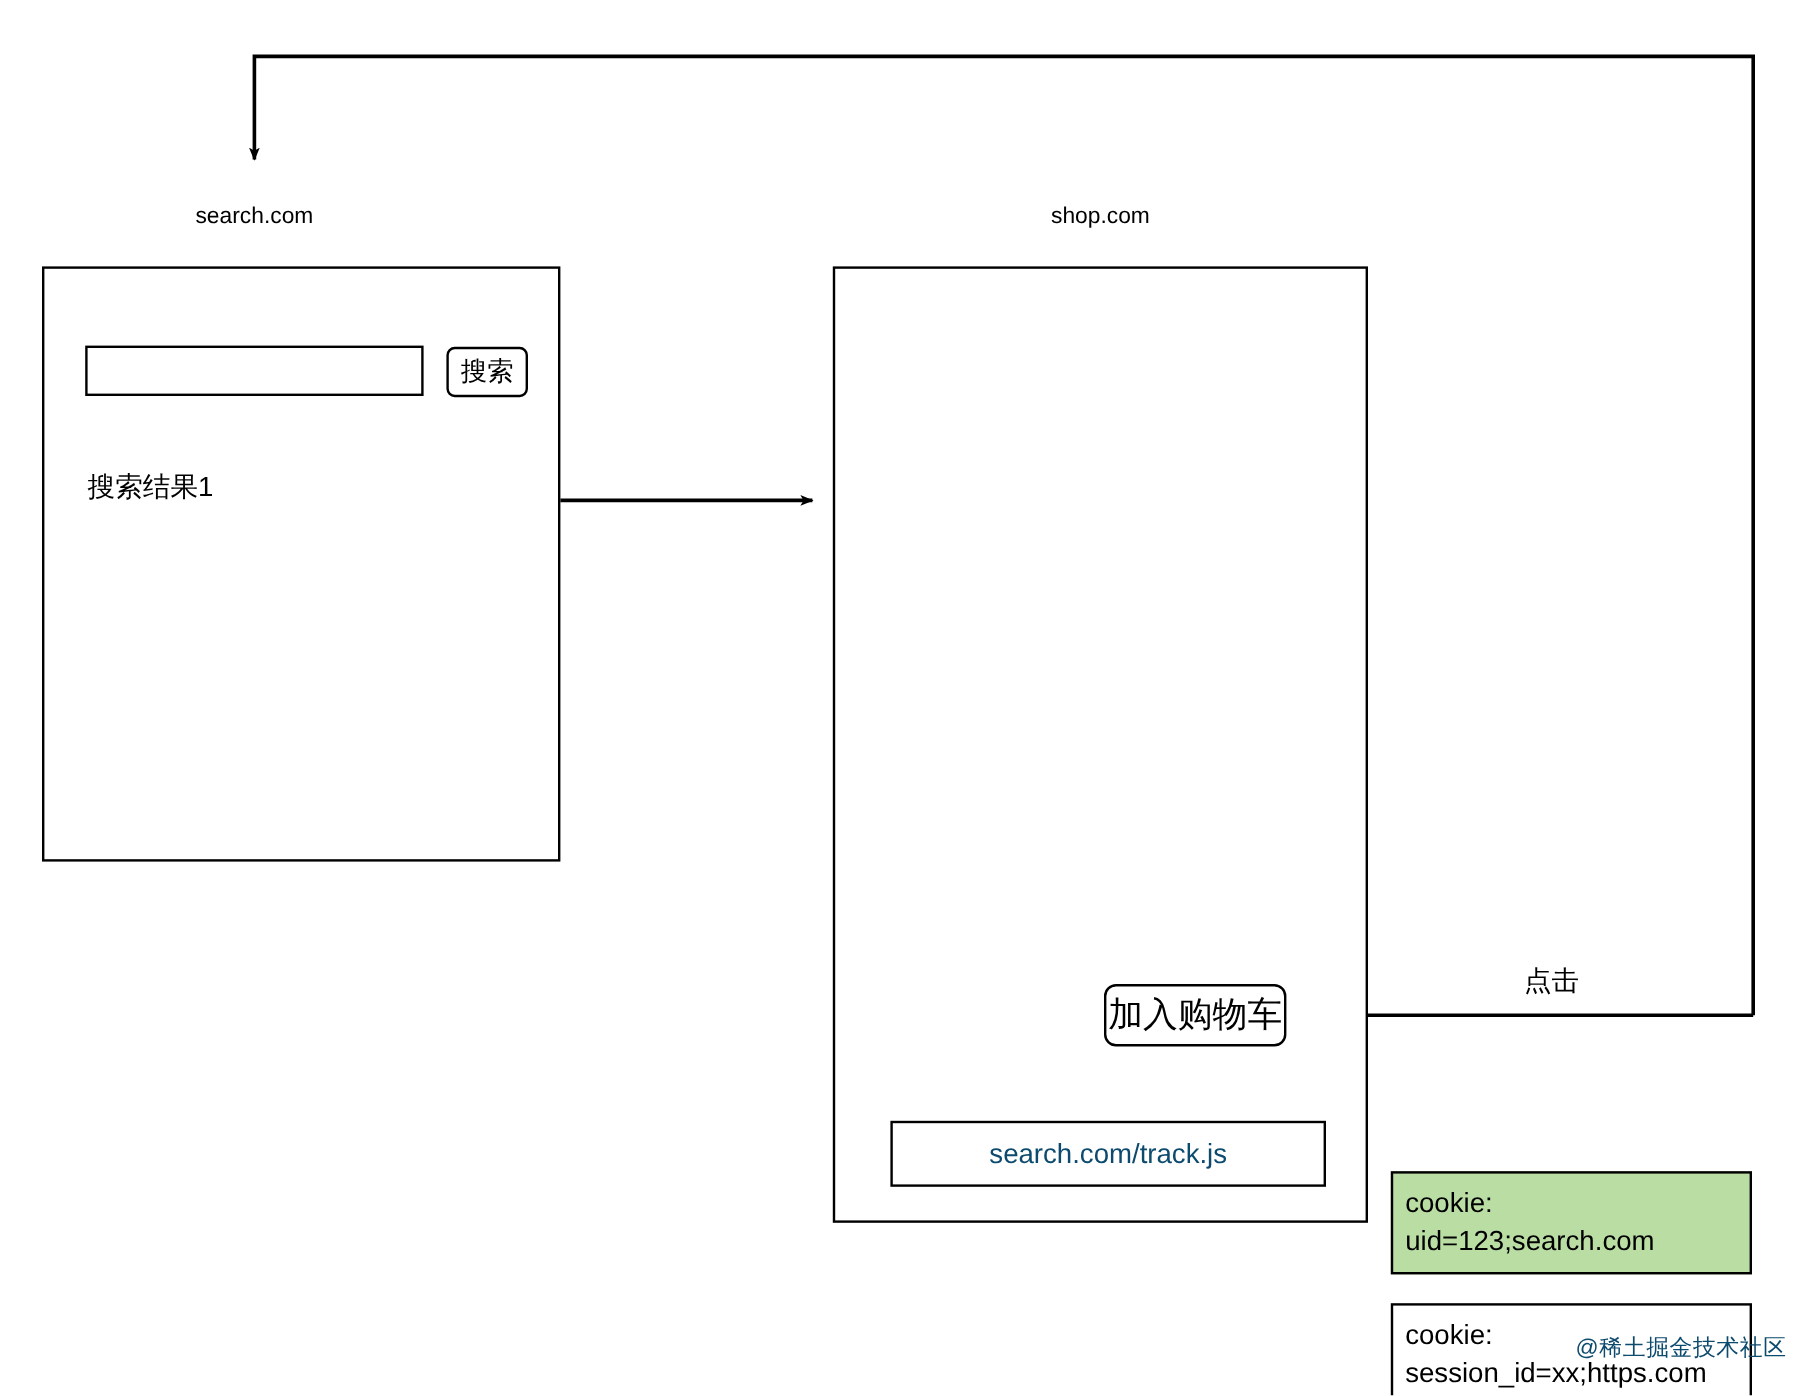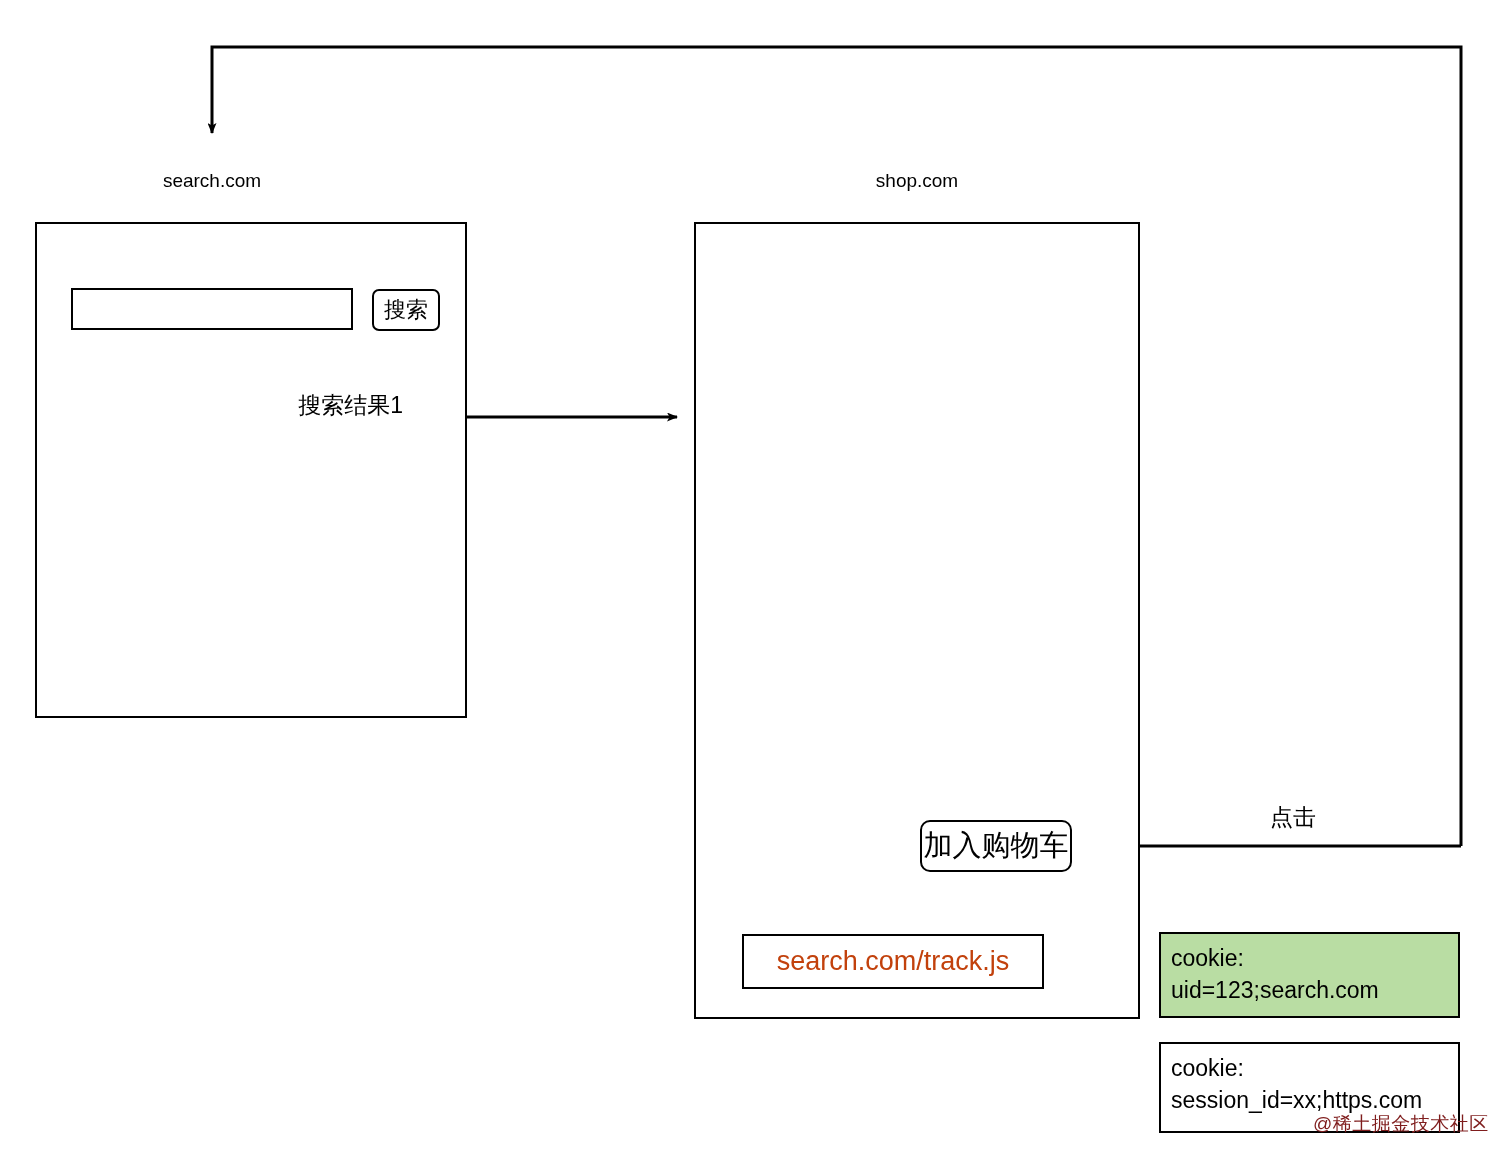"搜索结果1" #search-result .result-line { text-align: right -> none }
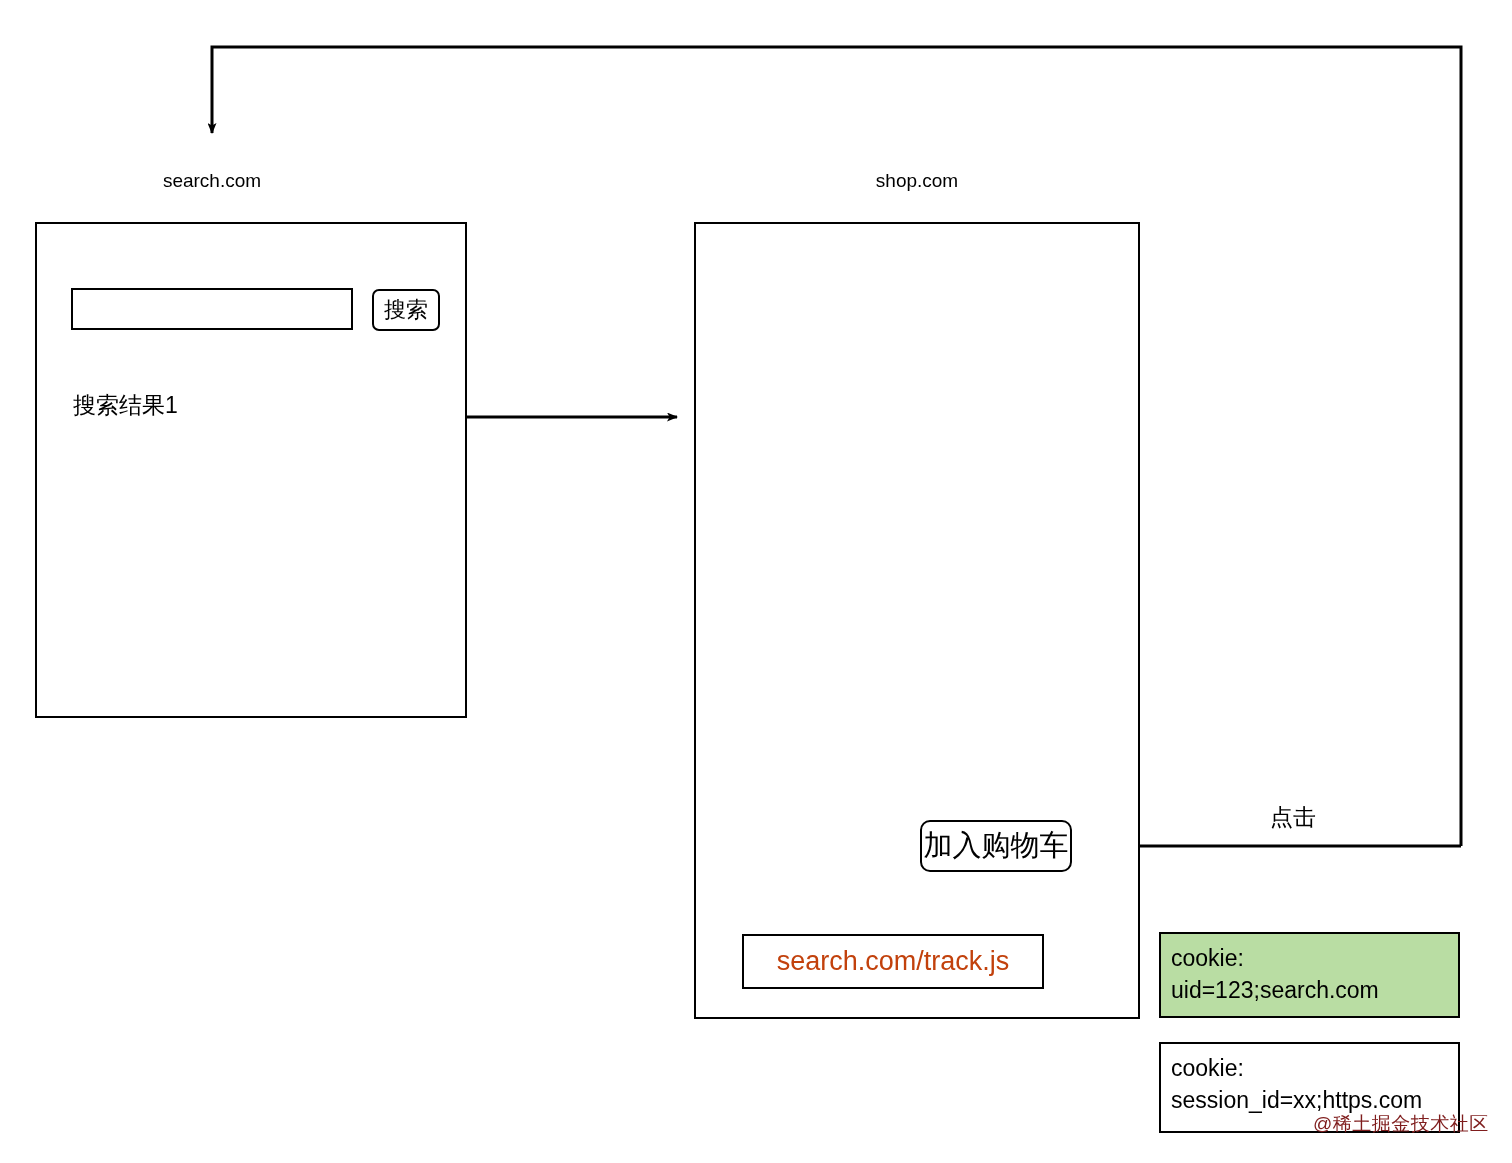"search.com/track.js" #track-script-box { color: #c2410c -> #0c4a6e; font-size: 27px -> 23px; width: 302px -> 363px }
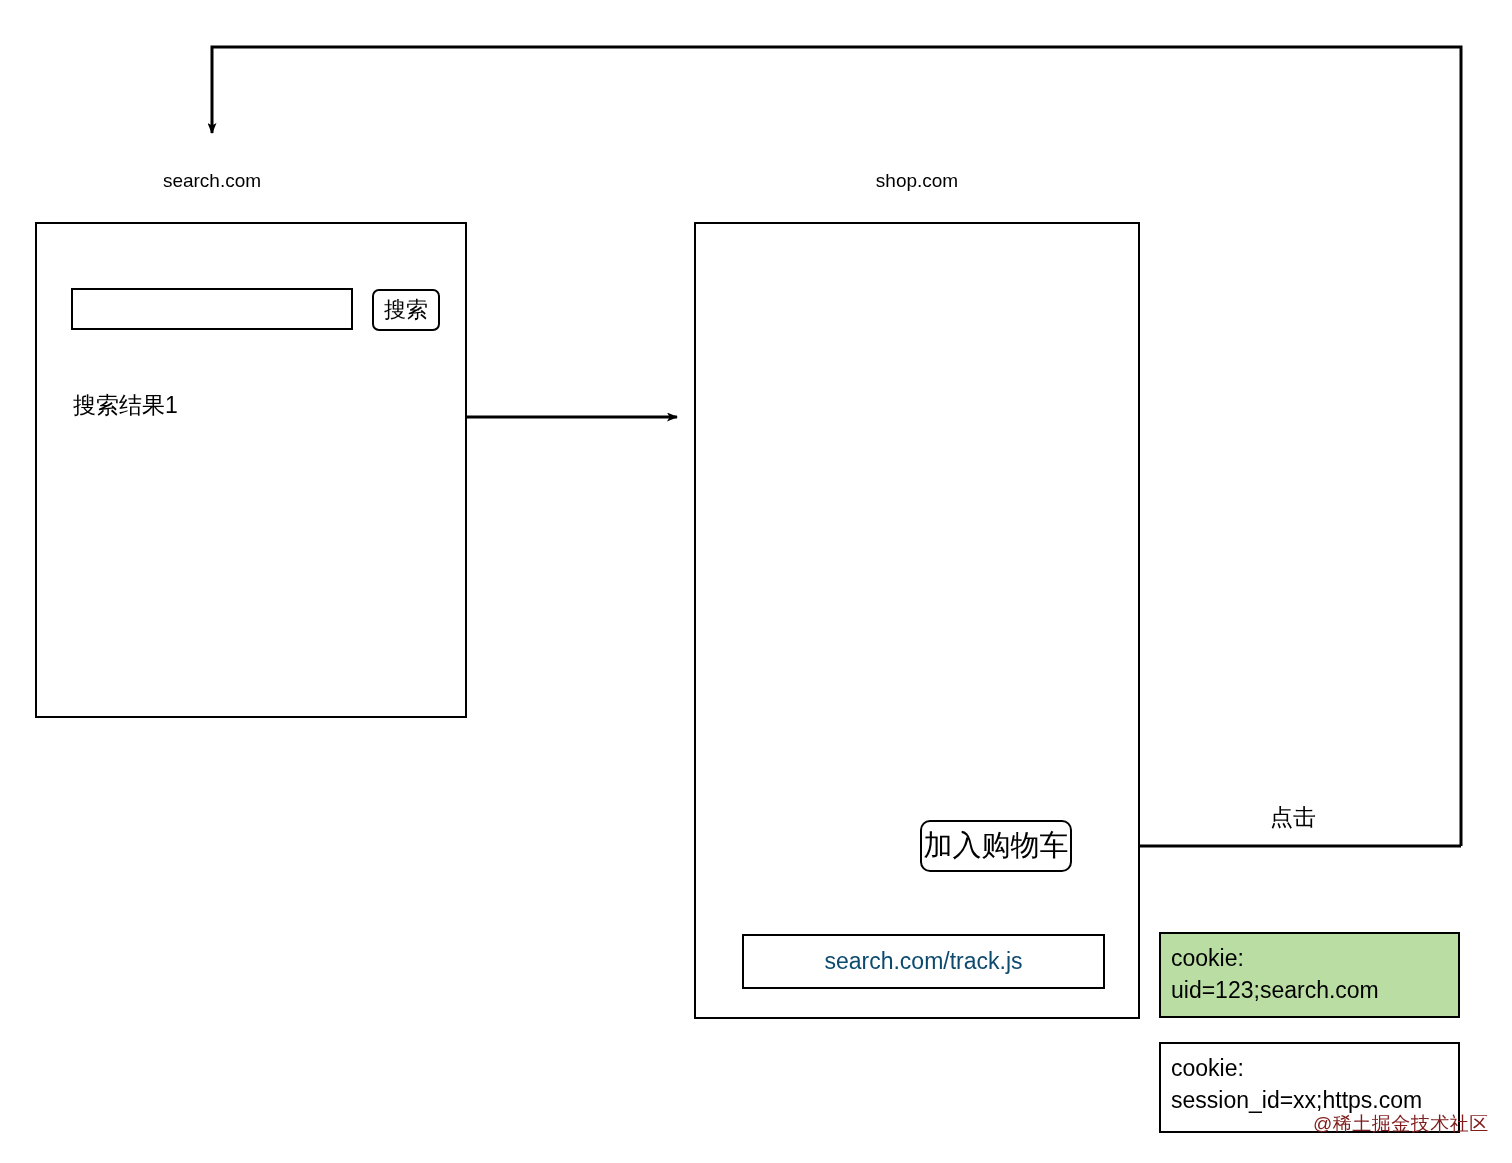"cookie:" .cookie-box { margin-top: none -> 44px }
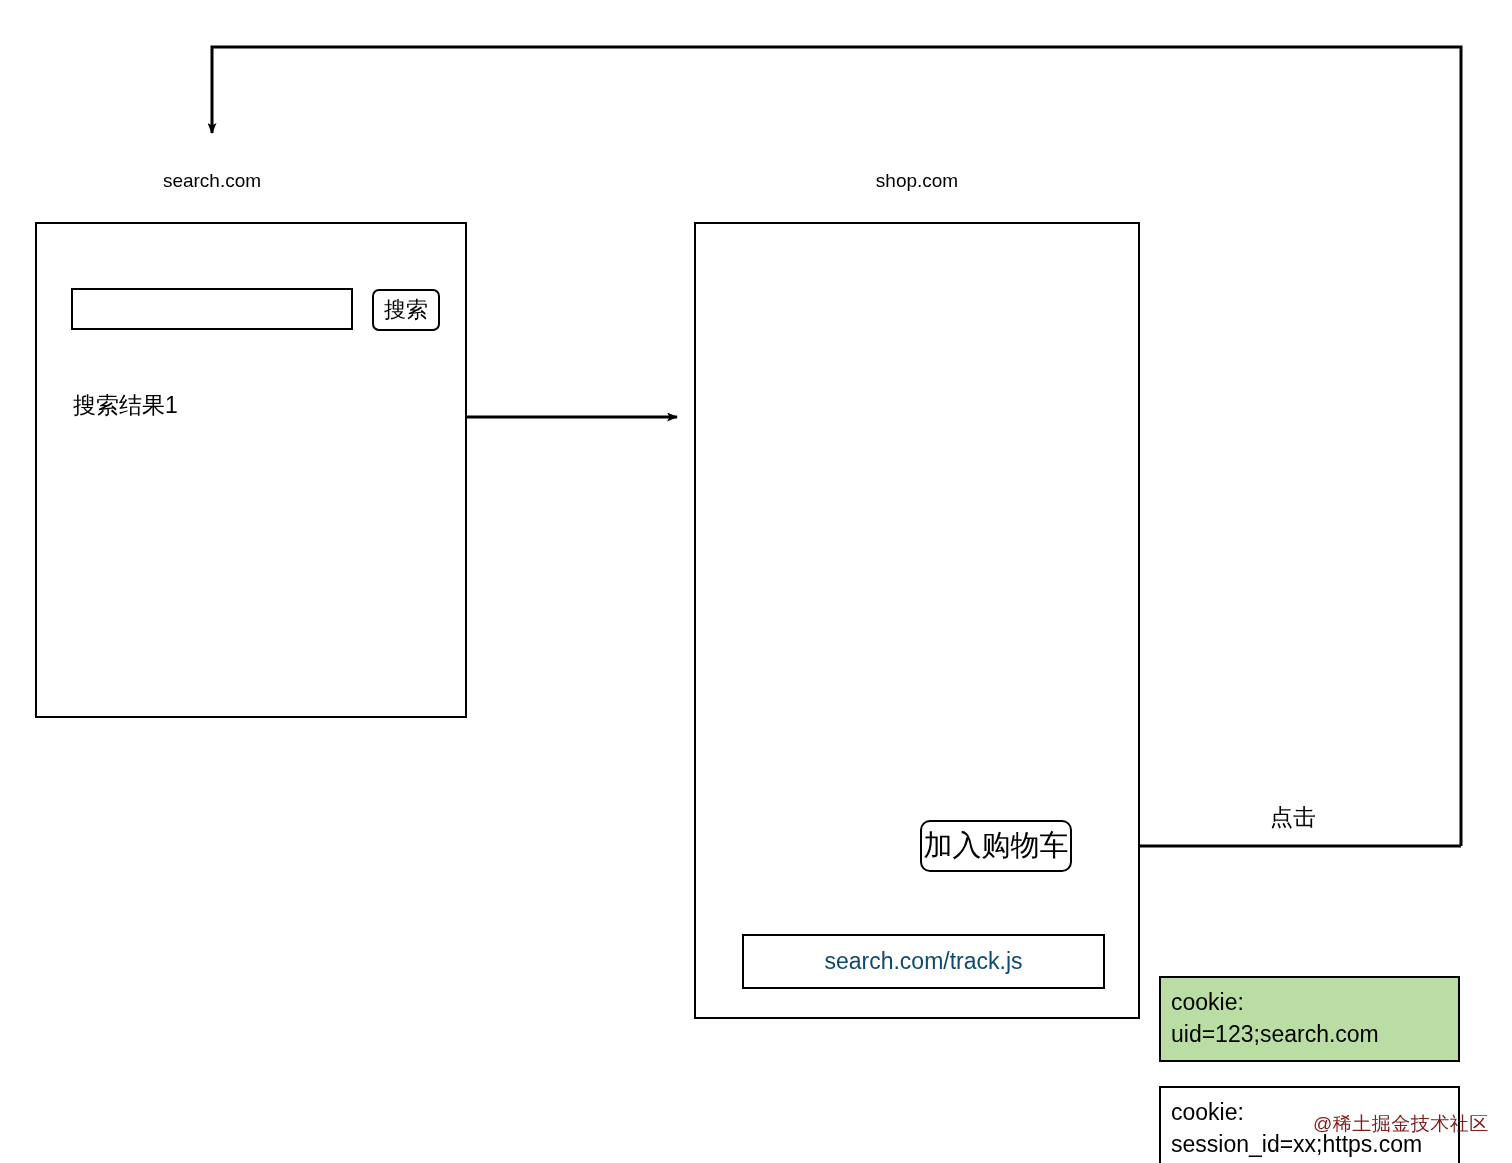"@稀土掘金技术社区" #watermark { color: #7f1d1d -> #0c4a6e }
